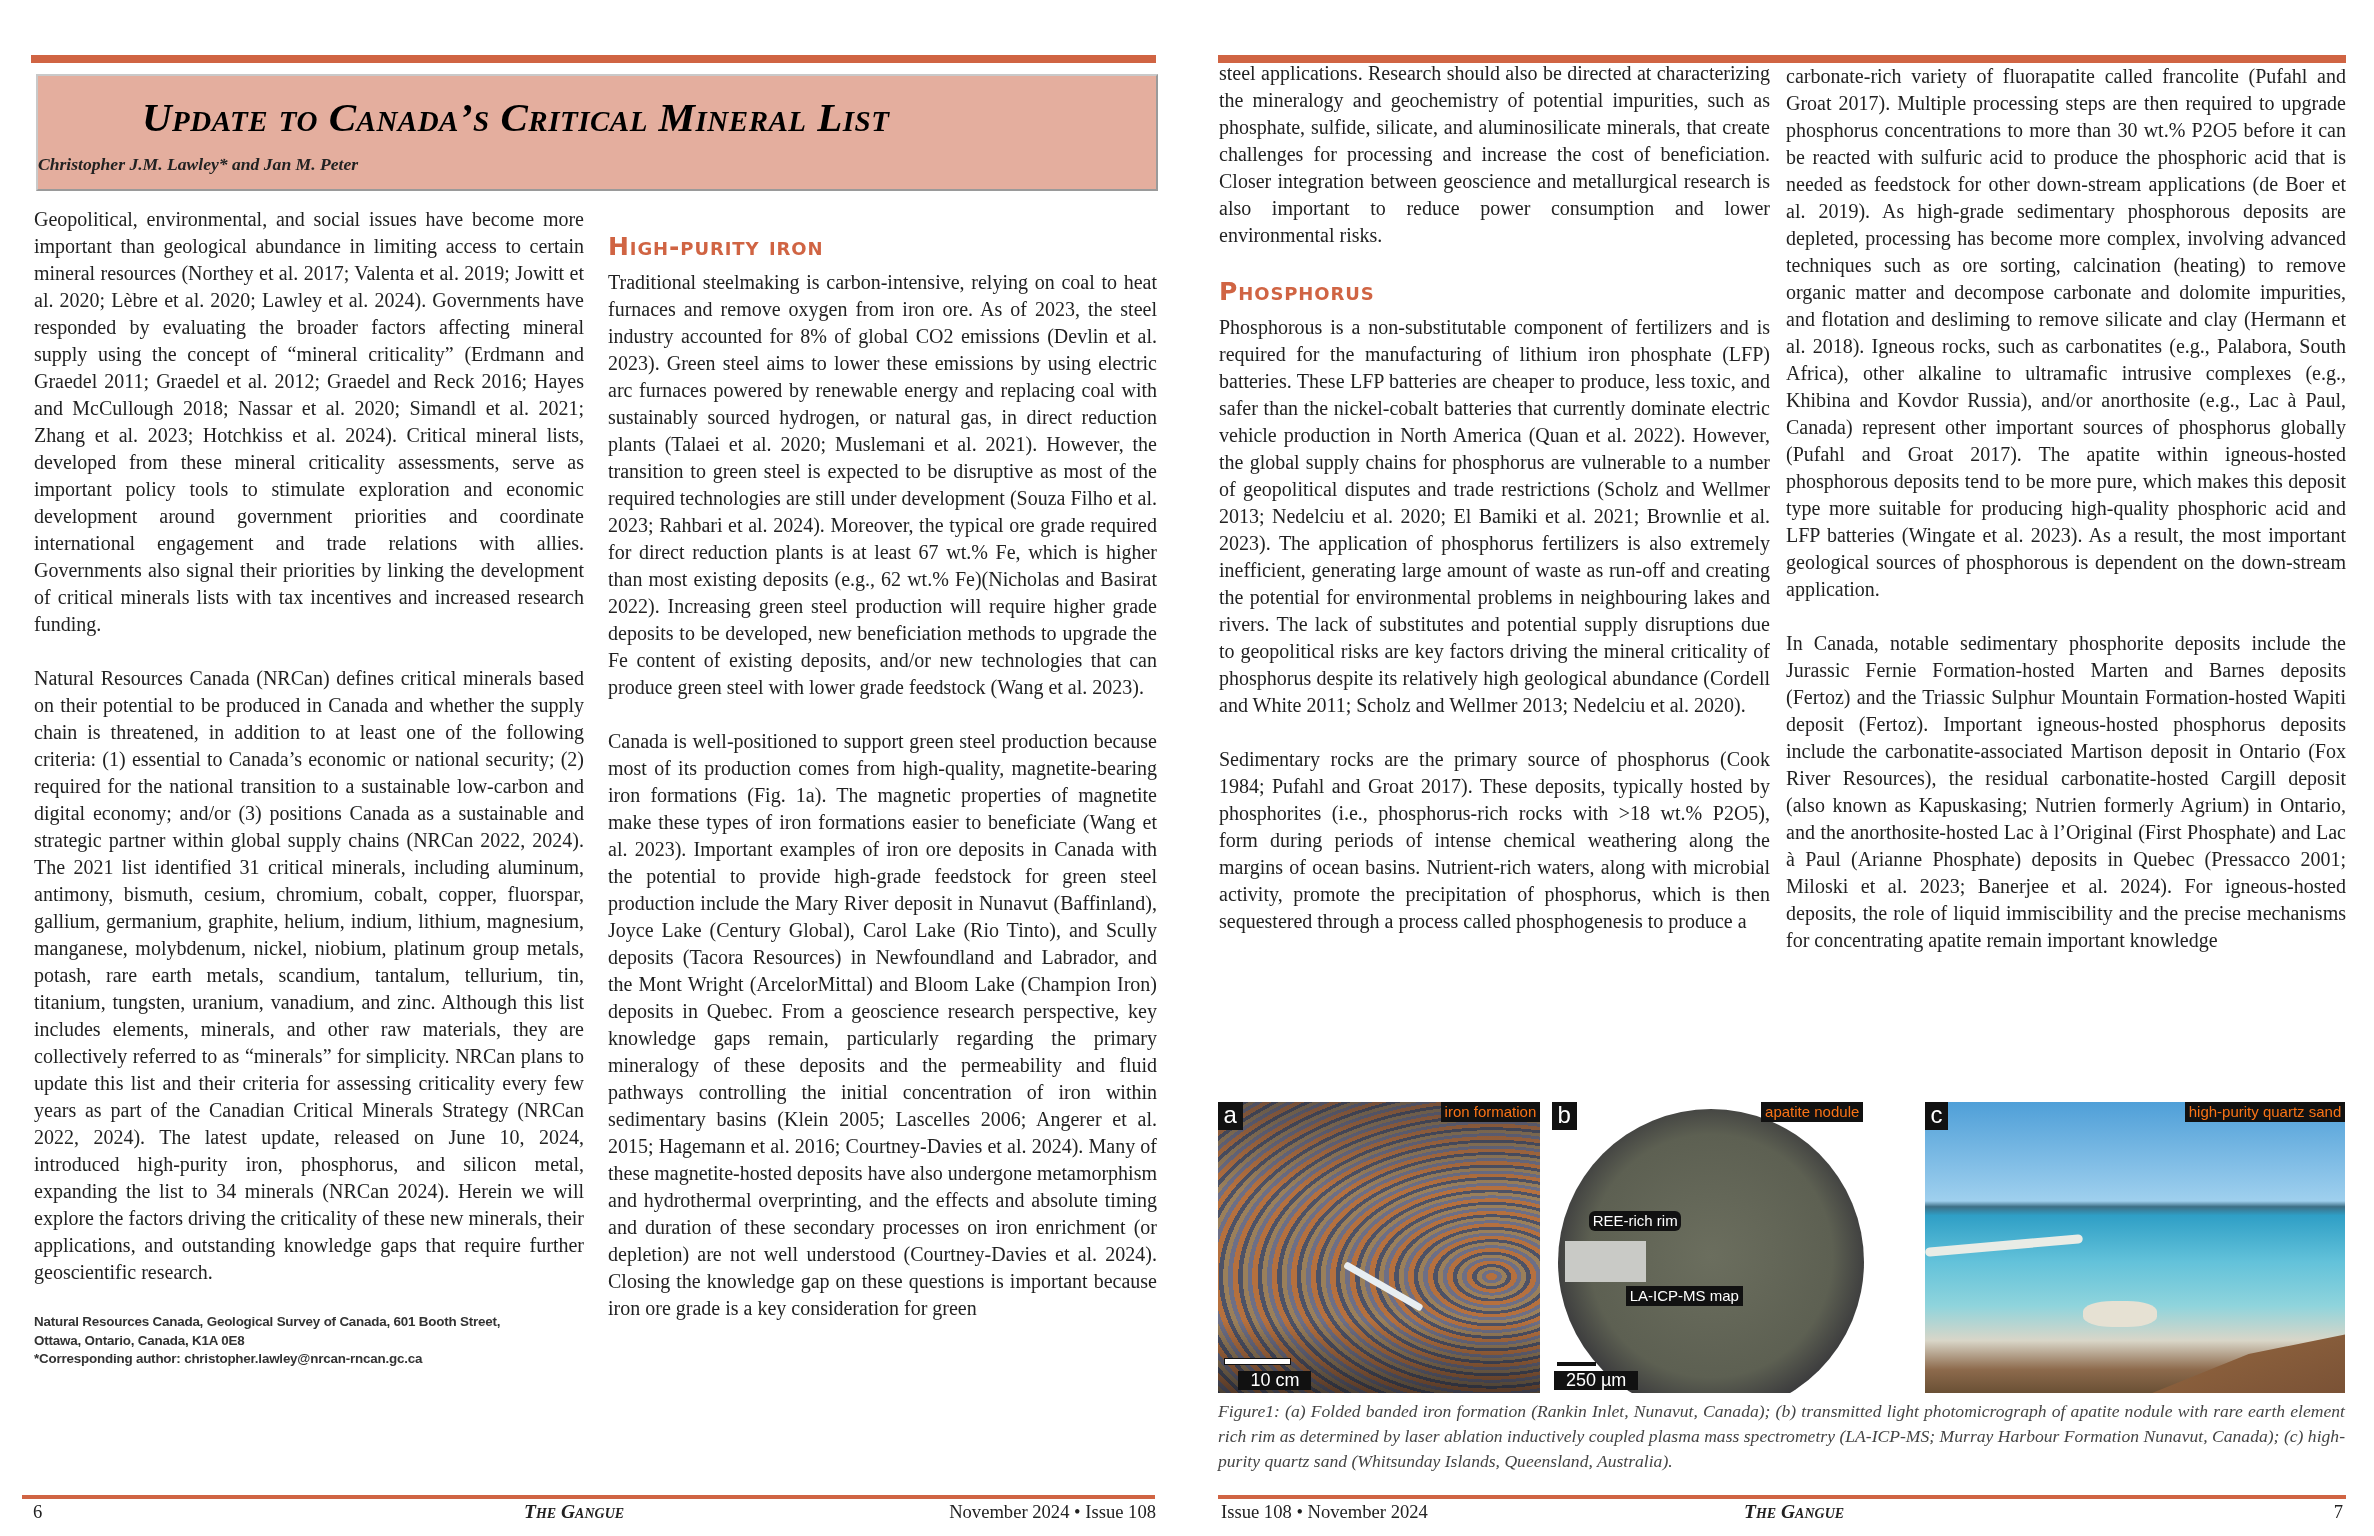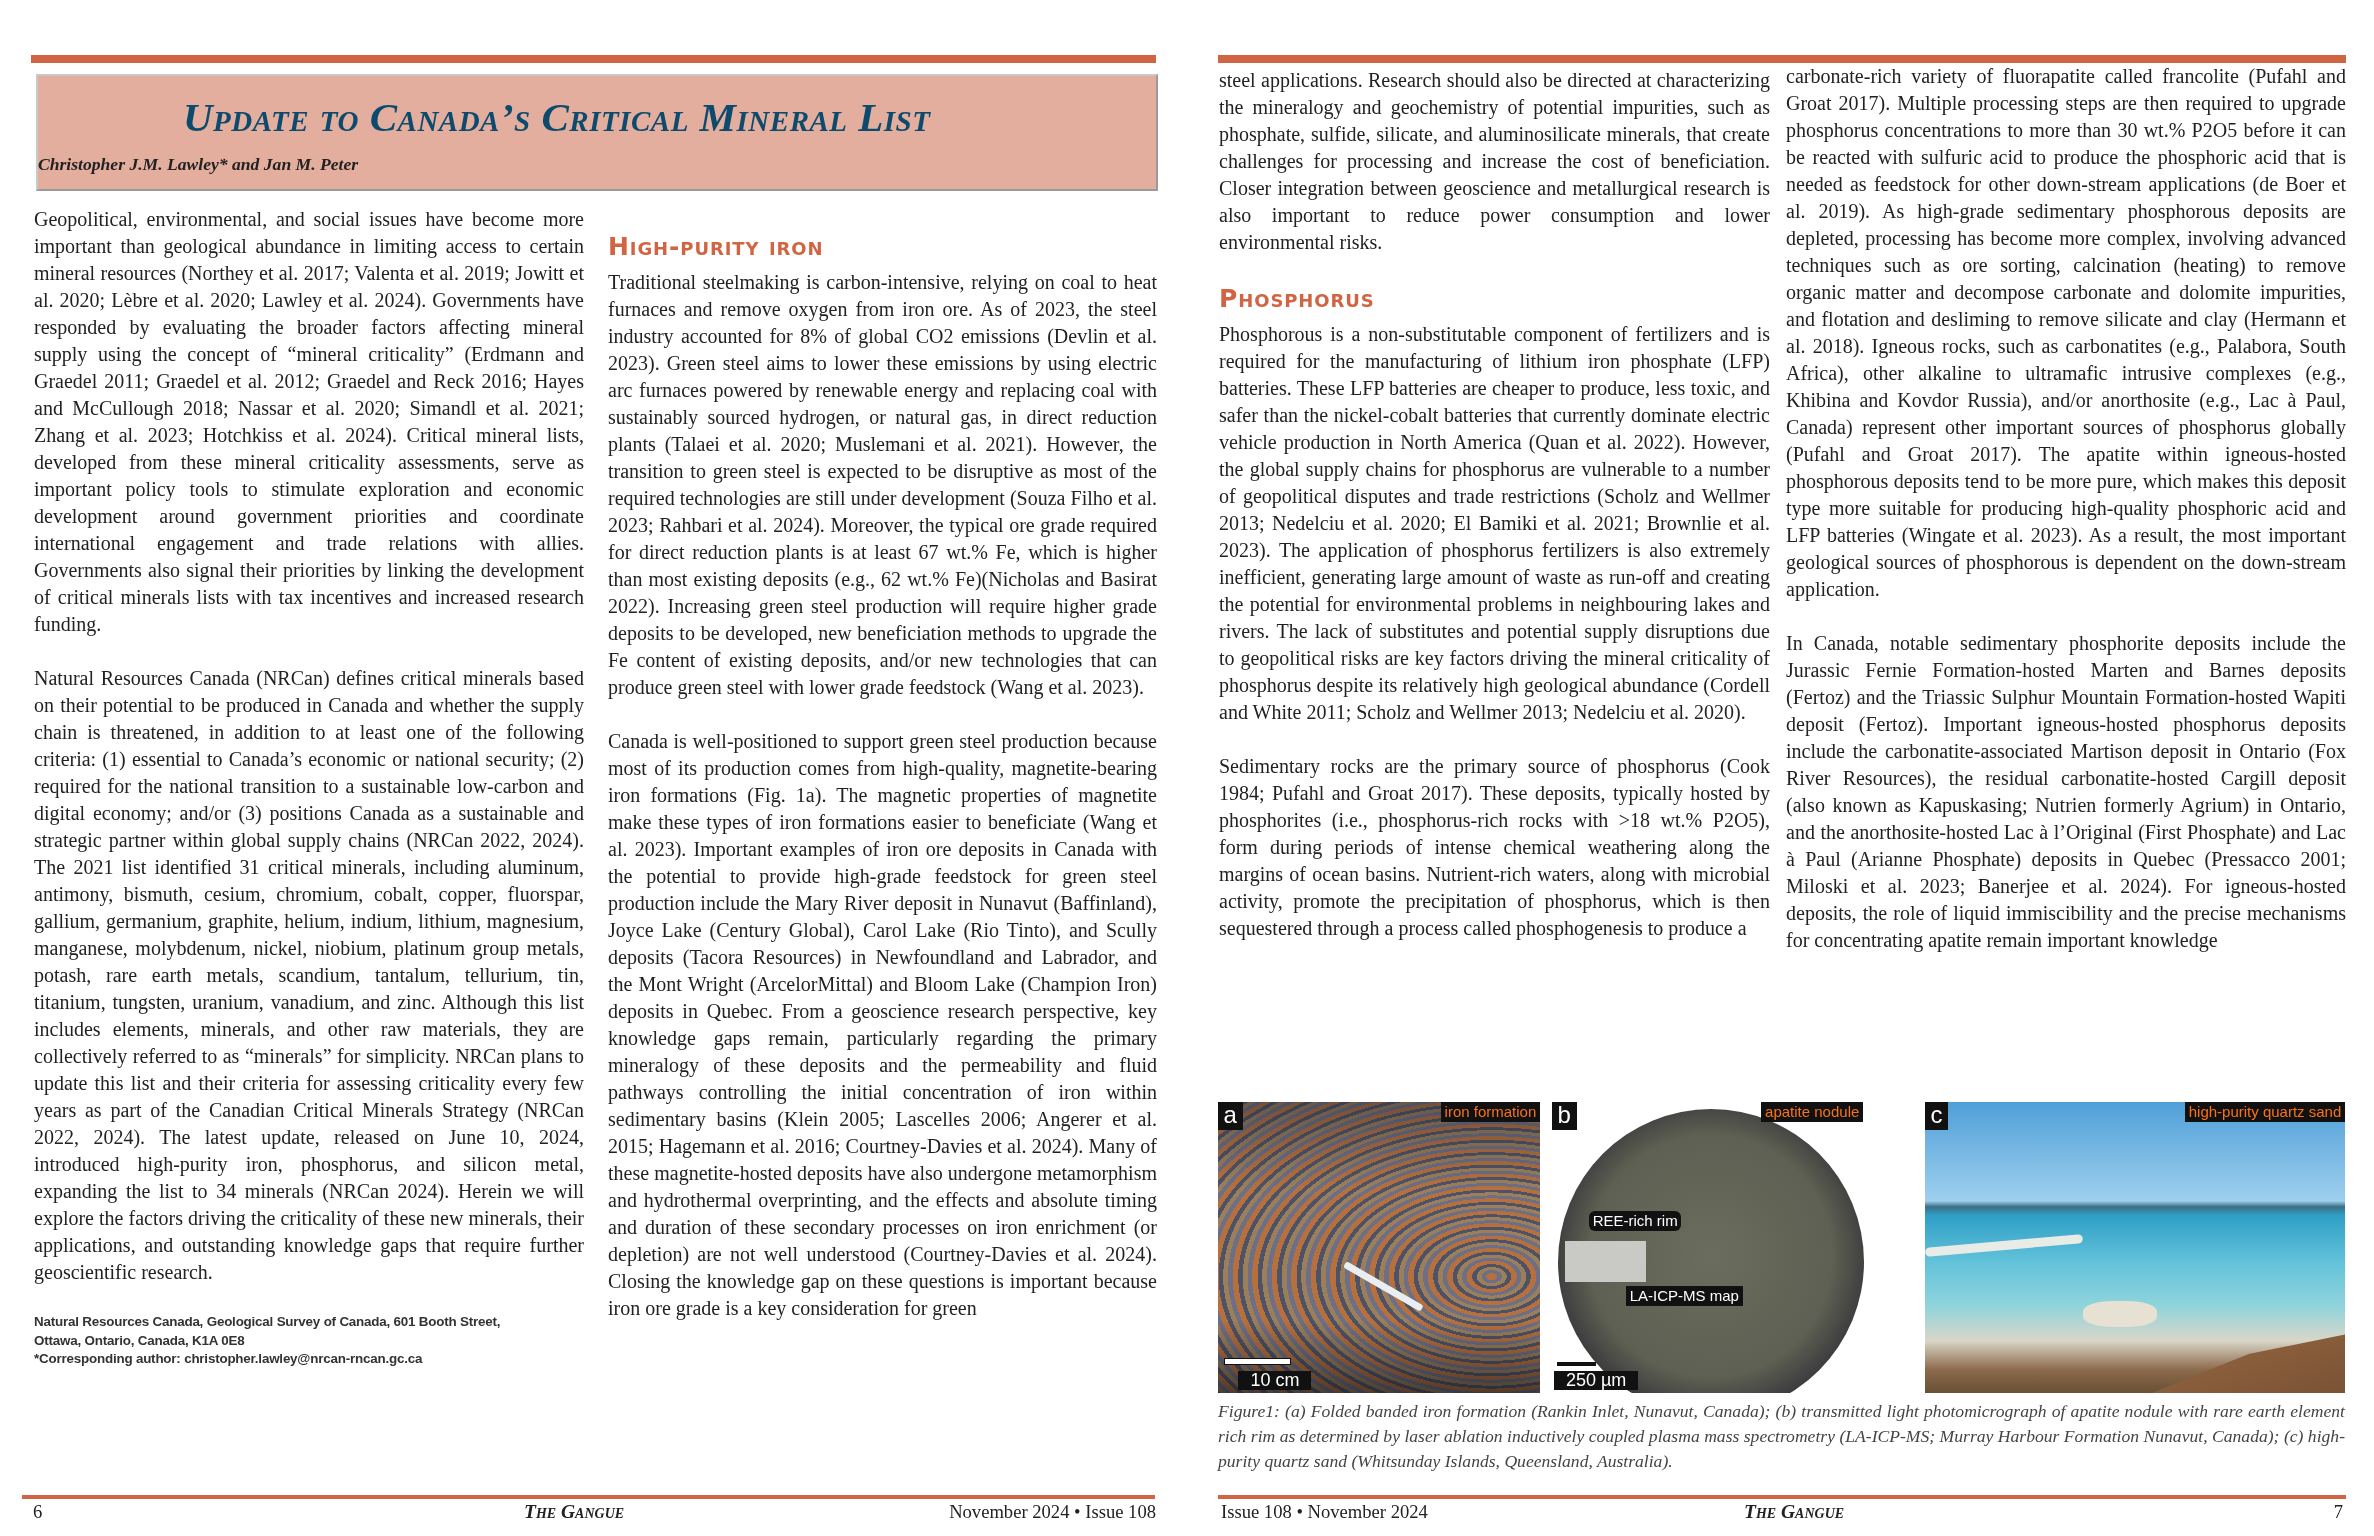"steel applications. Research should also" div.col { top: 67px -> 60px }
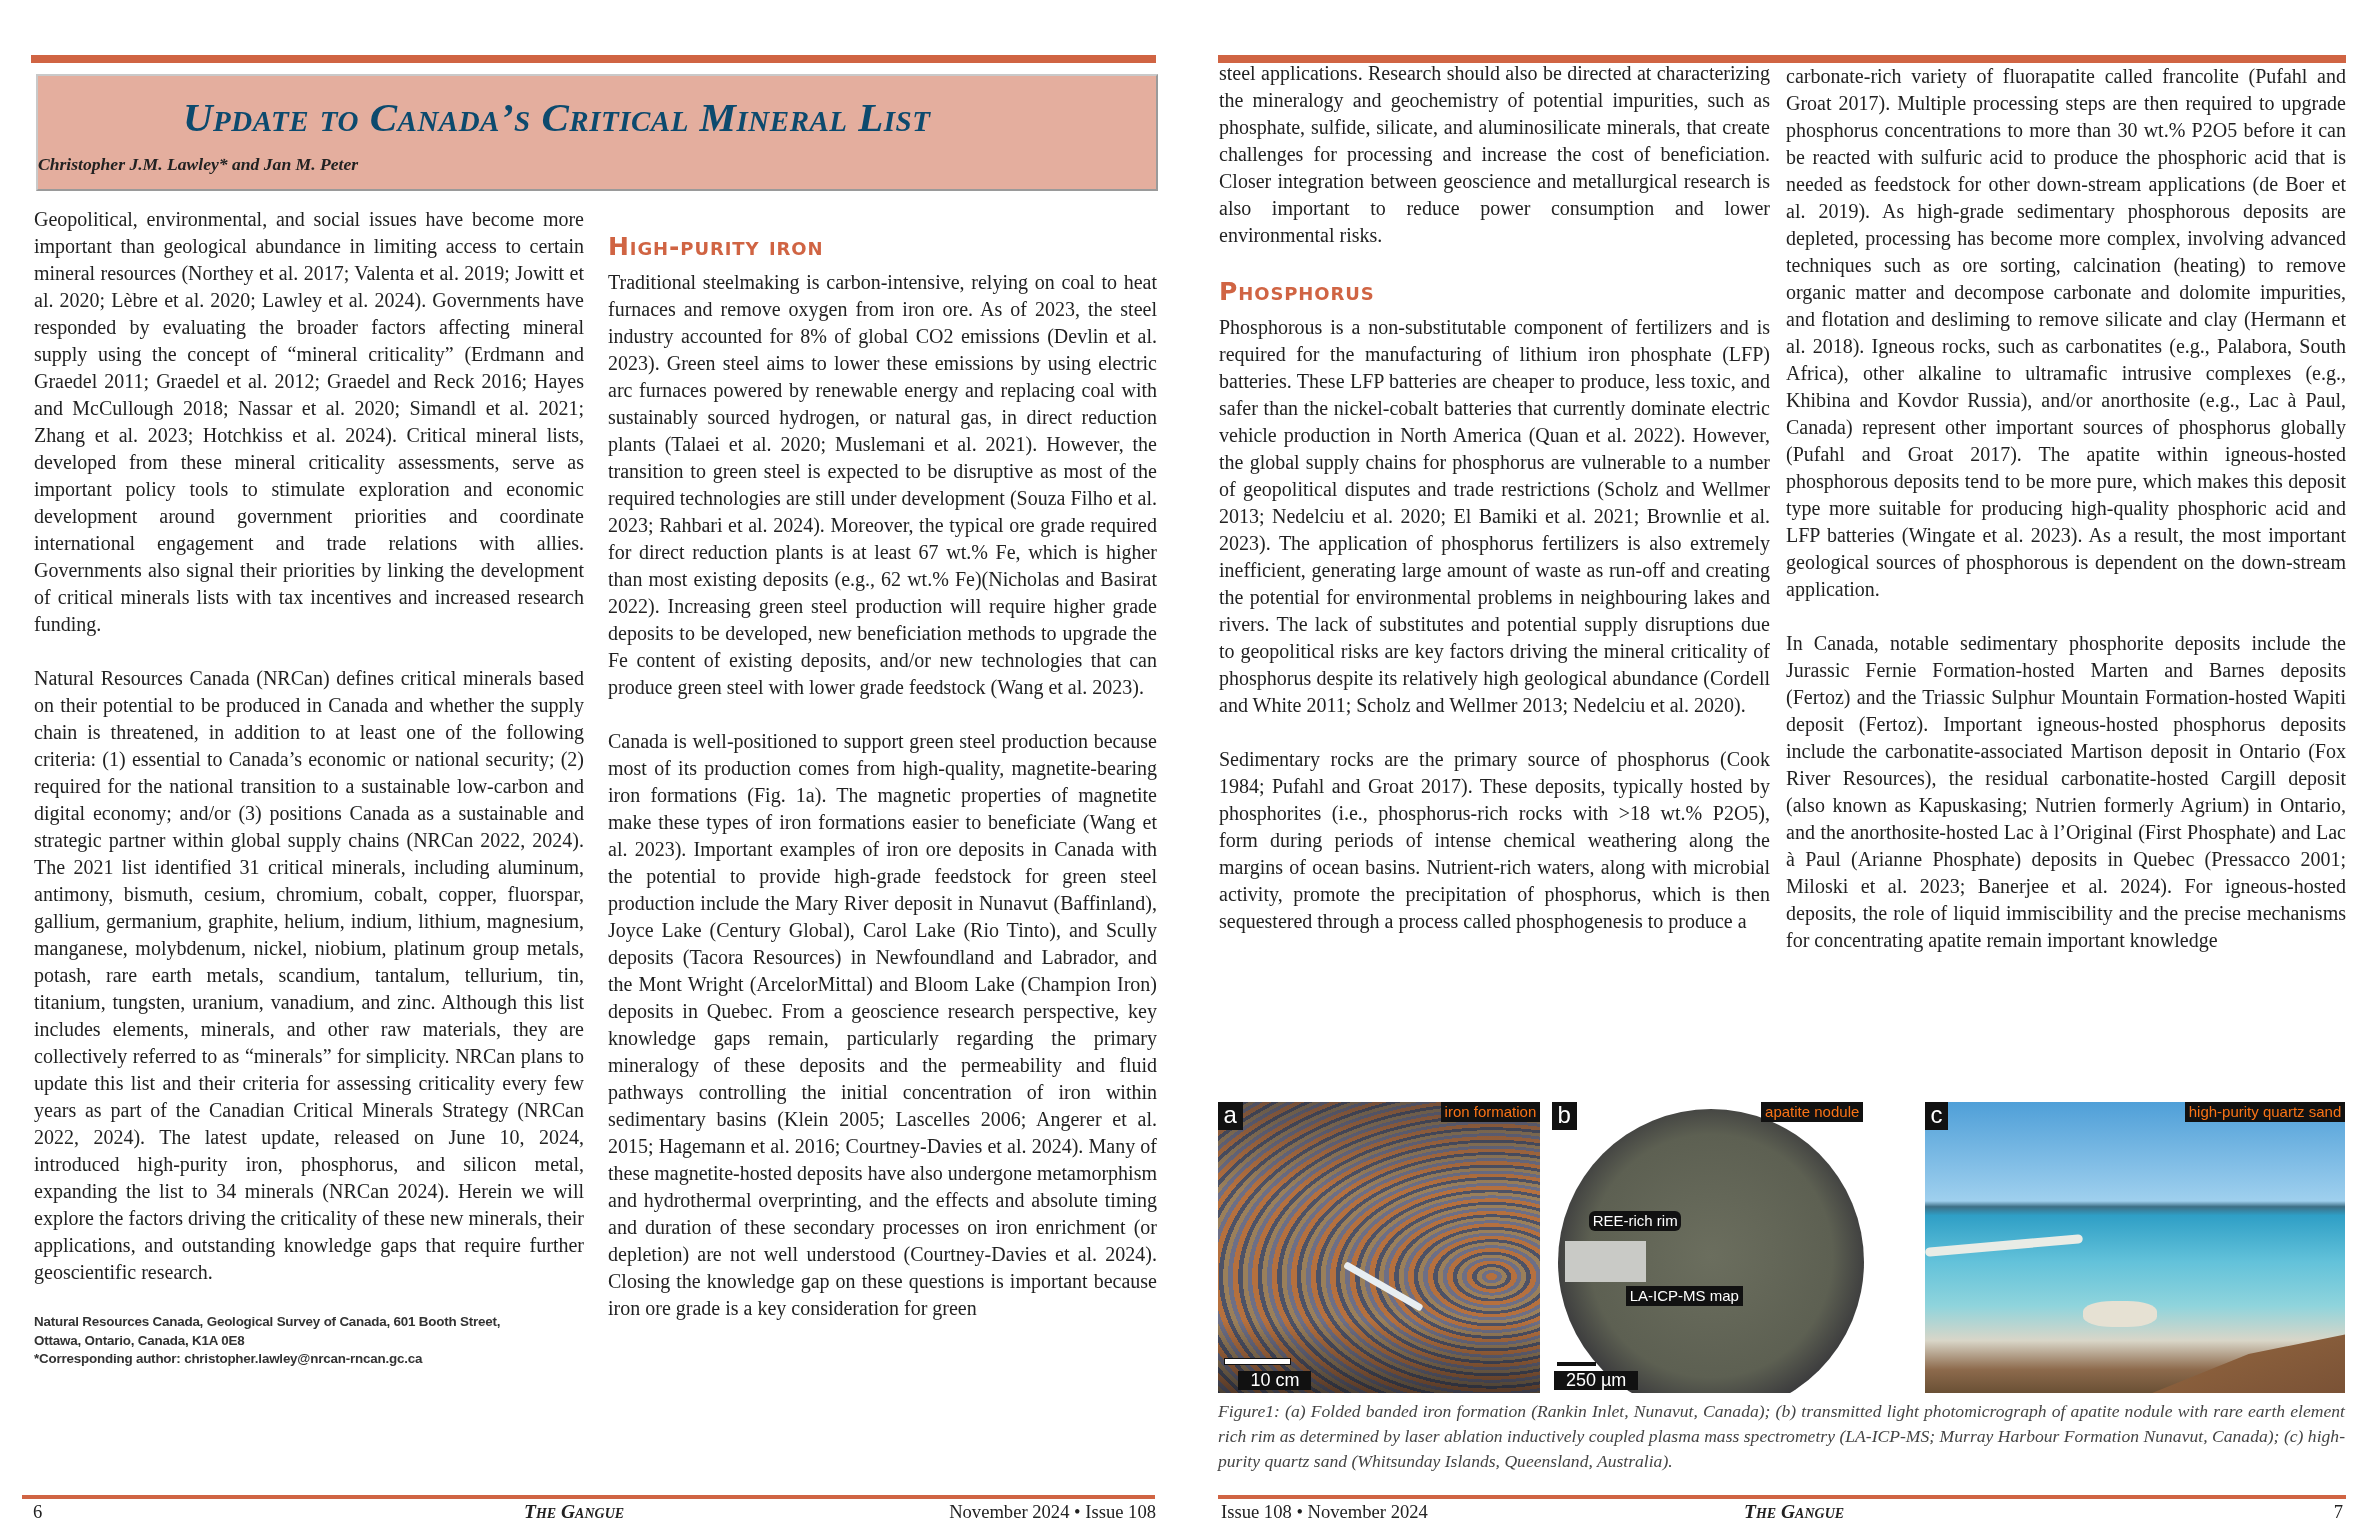"Update to Canada’s Critical Mineral" .title { color: #0c4a6e -> #000000; margin-left: 41px -> none }
